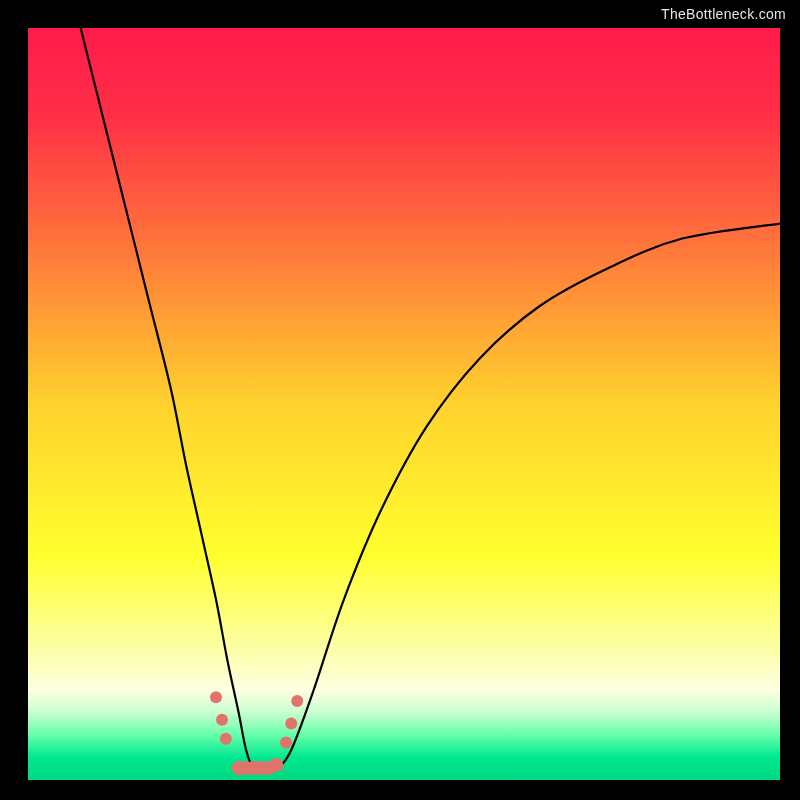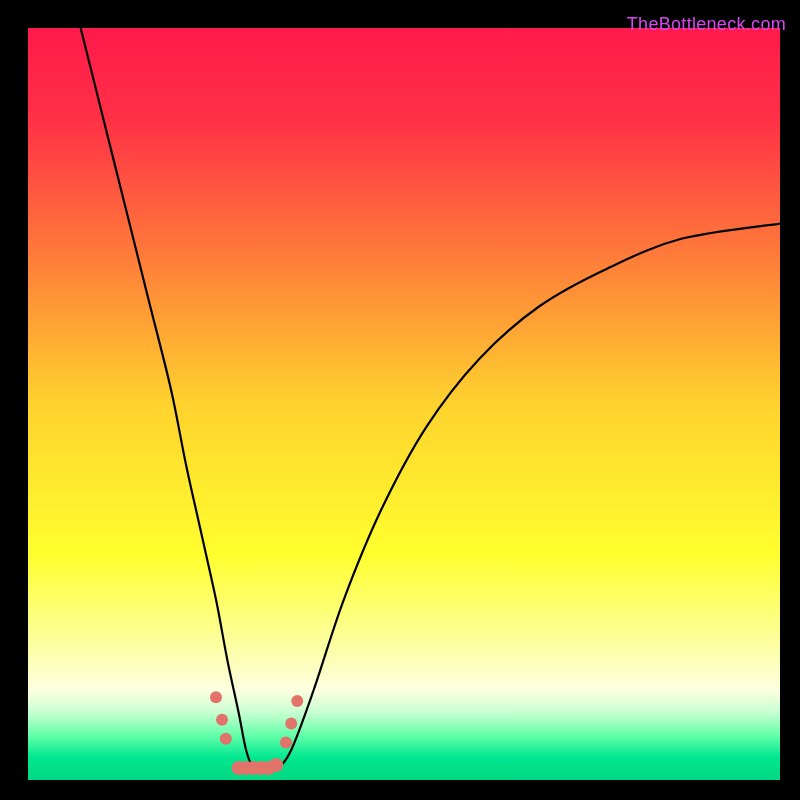"TheBottleneck.com" .watermark { color: #d946ef -> #e5e5e5; font-size: 18px -> 14px; top: 14px -> 6px }
